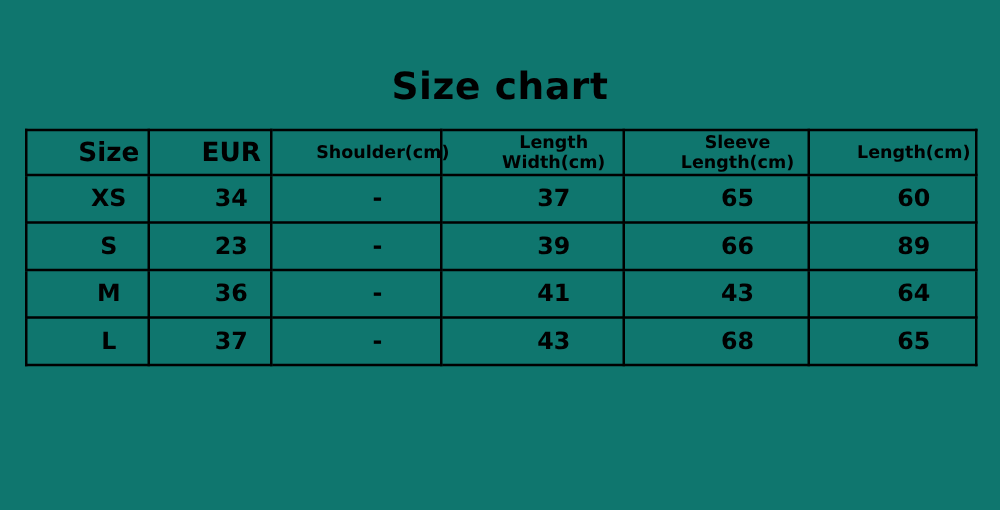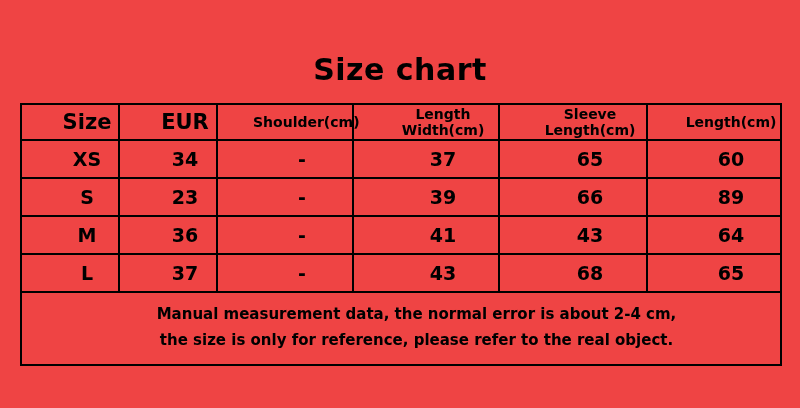"Size chart" .page { background: #ef4444 -> #0f766e }
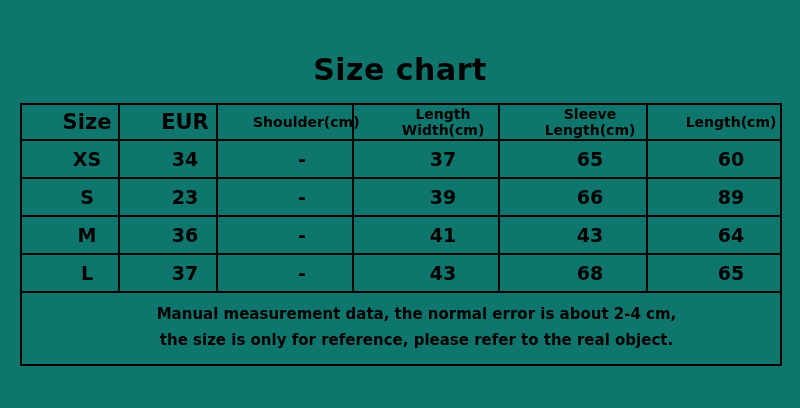"Manual measurement data, the normal" tr.note-row { html: <tr> <td> <div> <div>Manual measurement data, the normal error is about 2-4 cm,</div> <div>the size is only for reference, please refer to the real object.</div> </div> </td> </tr> -> none }
